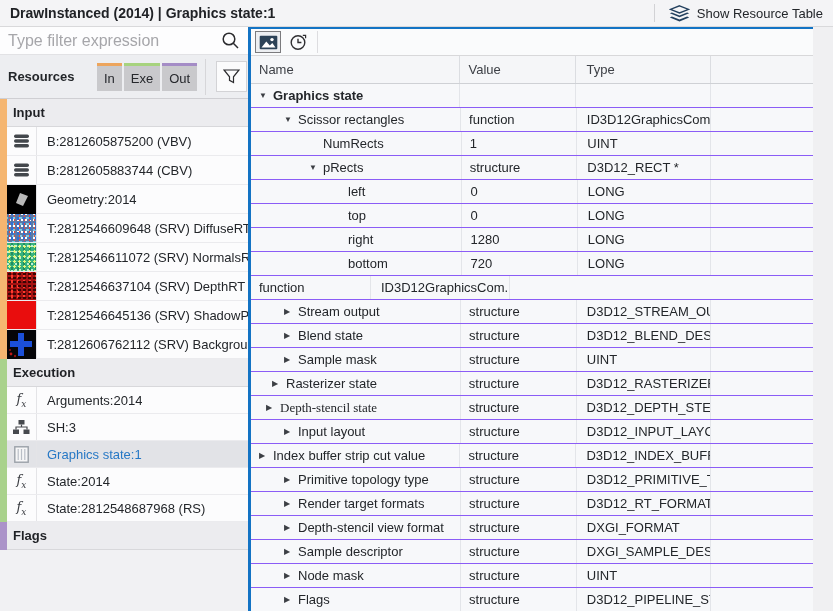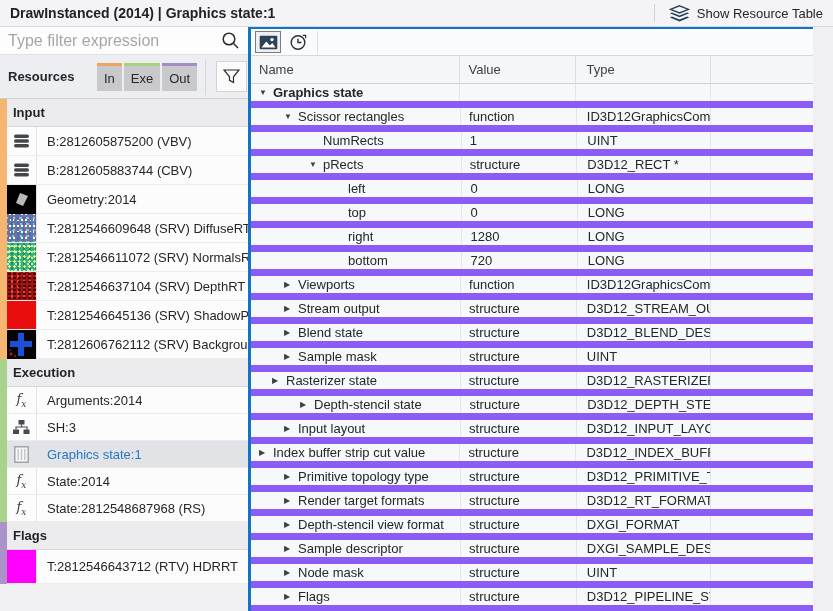"Graphics state" .trow { border-bottom: 7px solid #8b5cf6 -> 1px solid #8b5cf6 }
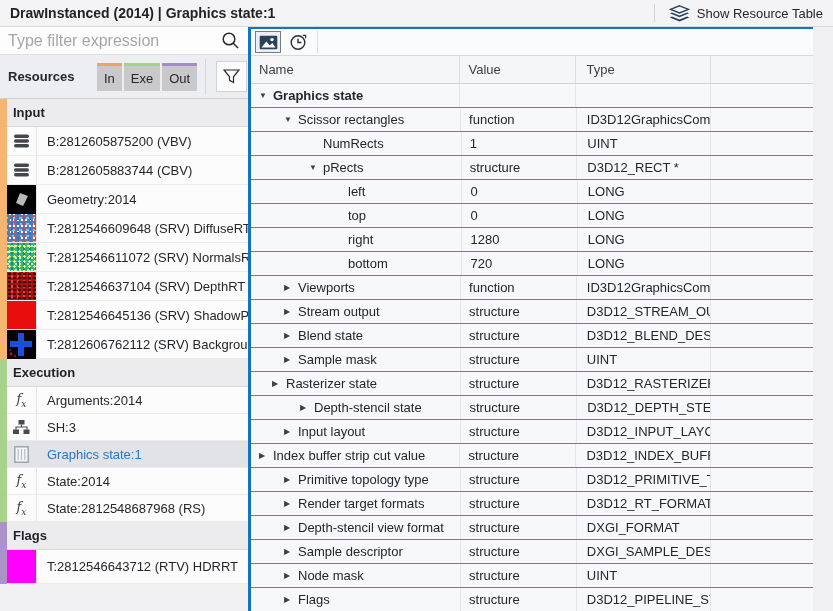"Viewports" div.tc { html: <div> <span></span> <span>Viewports</span> </div> -> none }
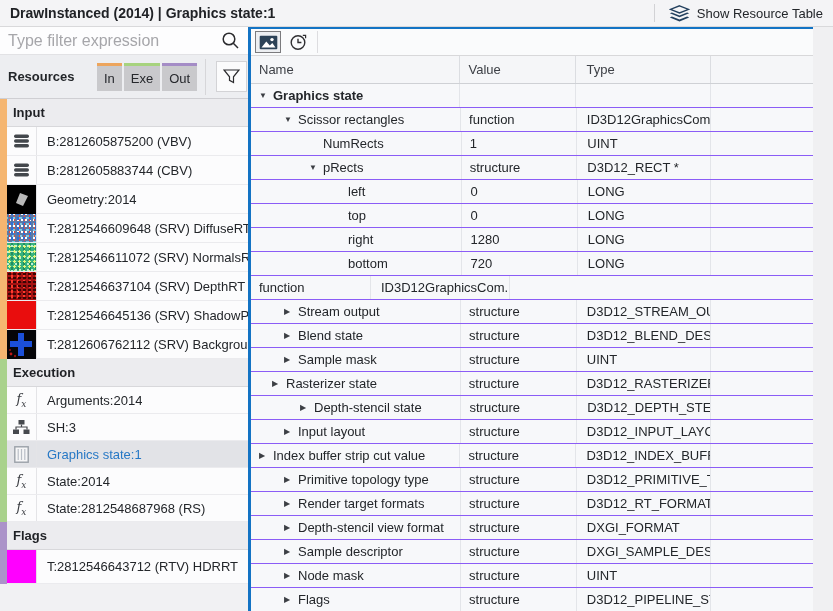"Depth-stencil state" div.tc { font-family: none -> Liberation Serif, serif; padding-left: 49px -> 15px }
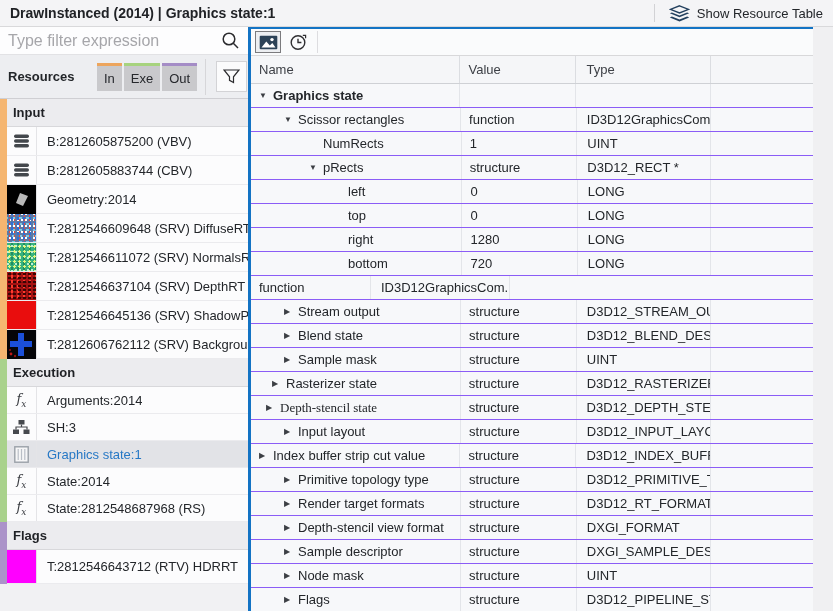"T:2812546643712 (RTV) HDRRT" div.item { html: <div> <div> <div></div> </div> <div>T:2812546643712 (RTV) HDRRT</div> </div> -> none }
